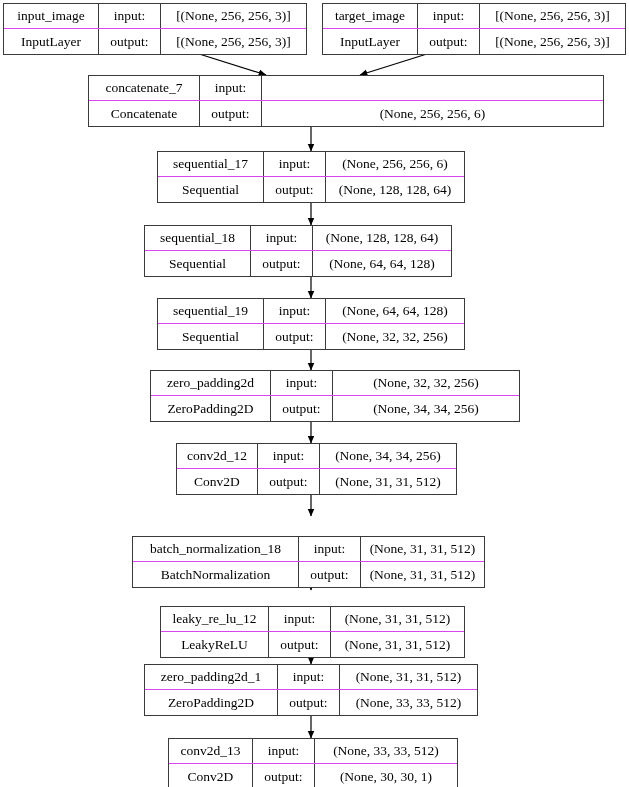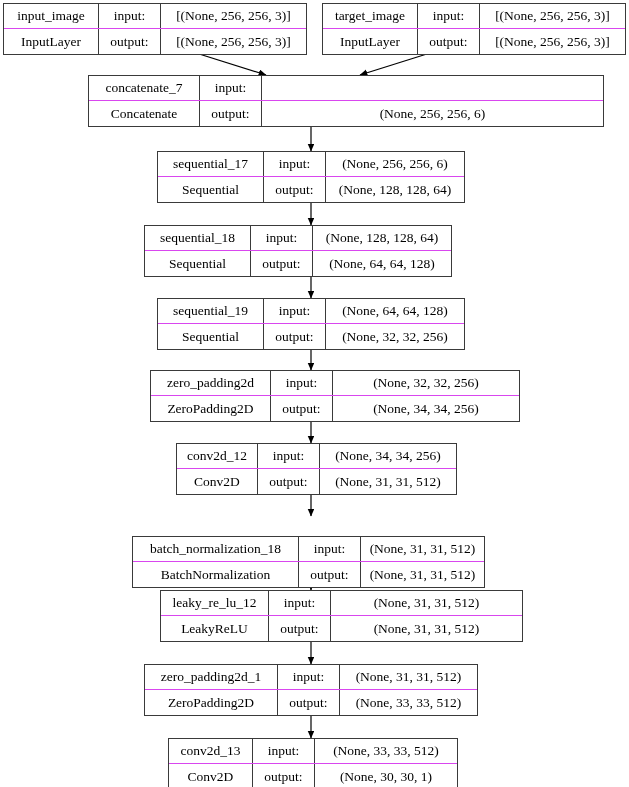"leaky_re_lu_12" div.node { top: 590px -> 606px; width: 363px -> 305px }
